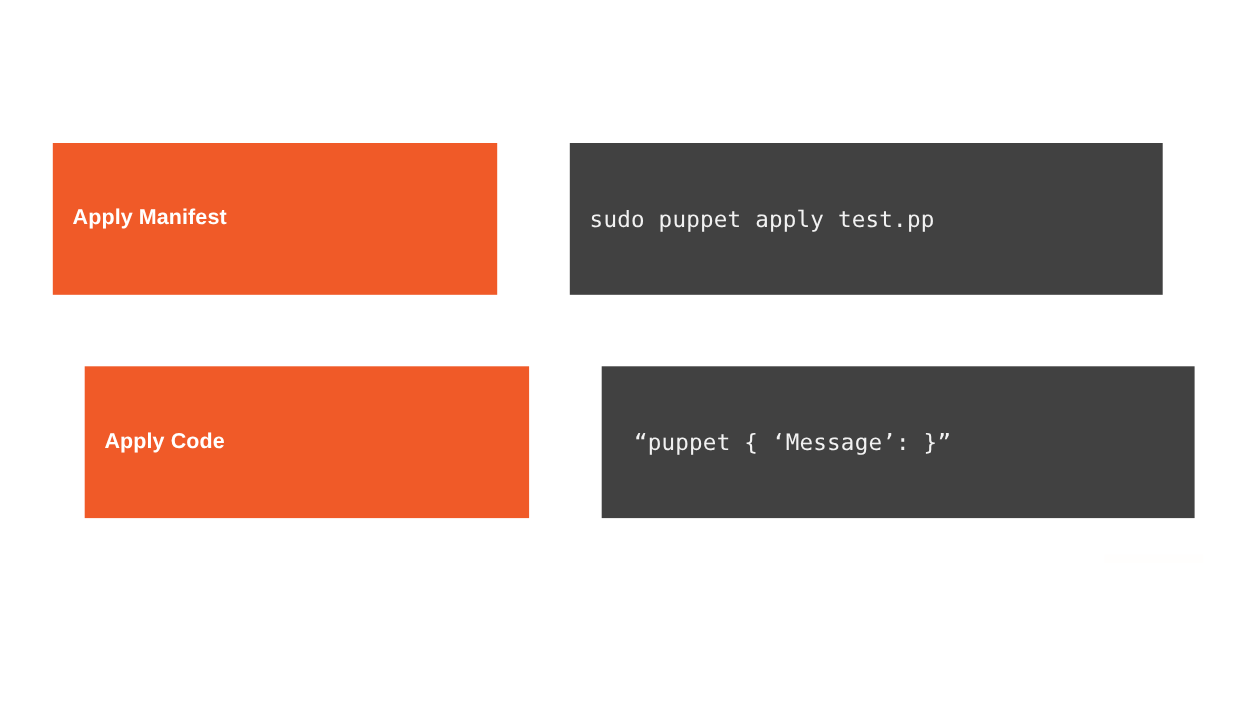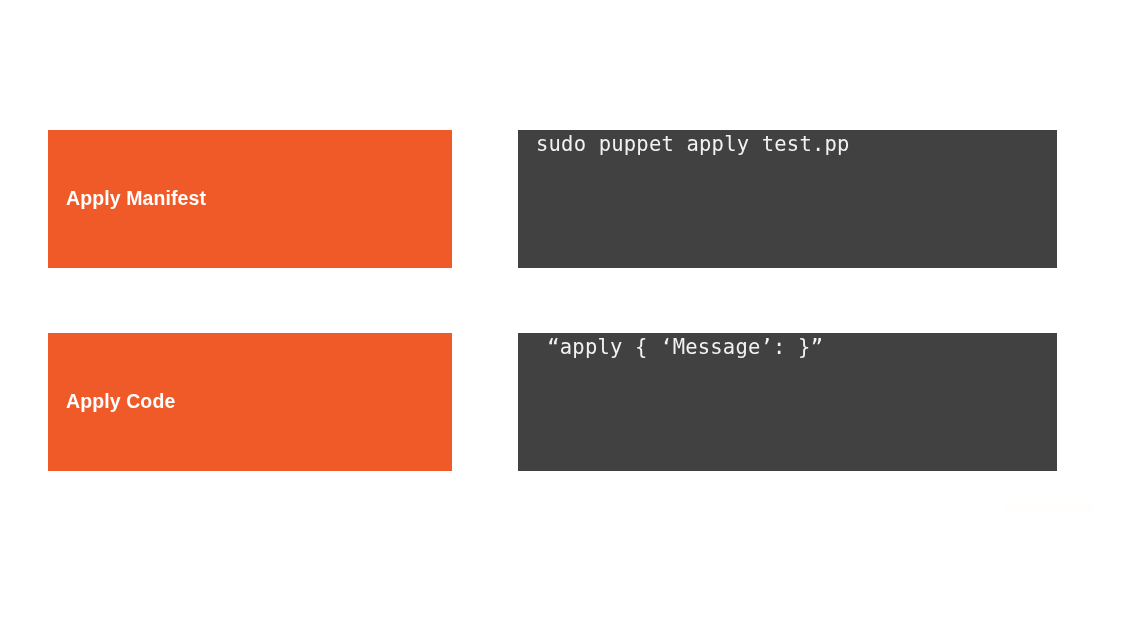"sudo puppet apply test.pp" .code-box { align-items: none -> center }
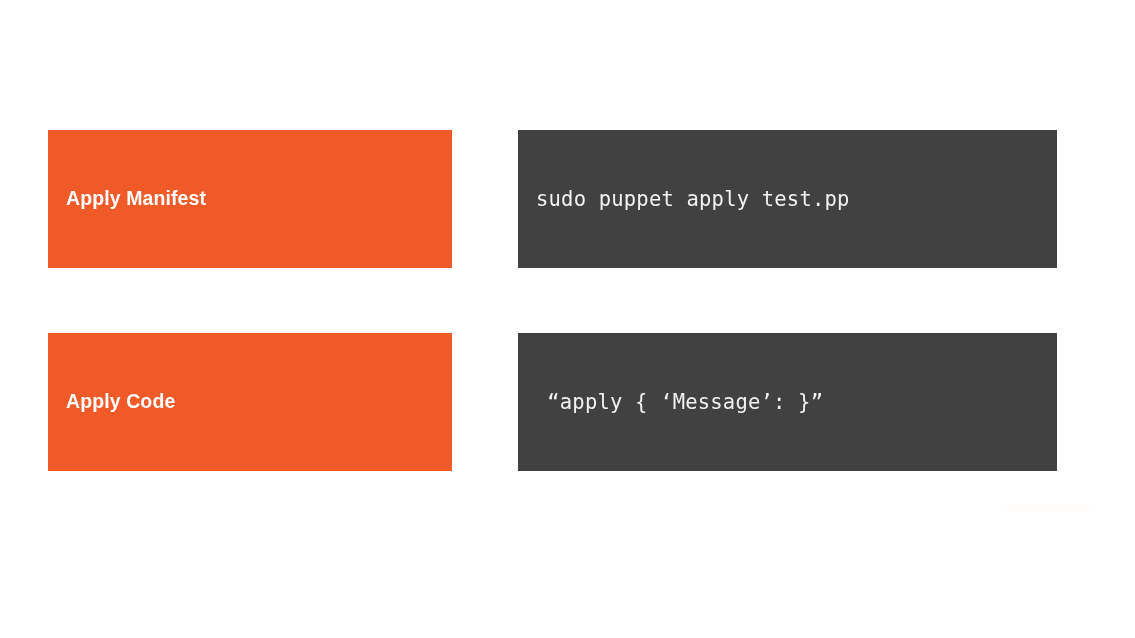"Apply Code" #row-1 { margin-left: none -> 29px }
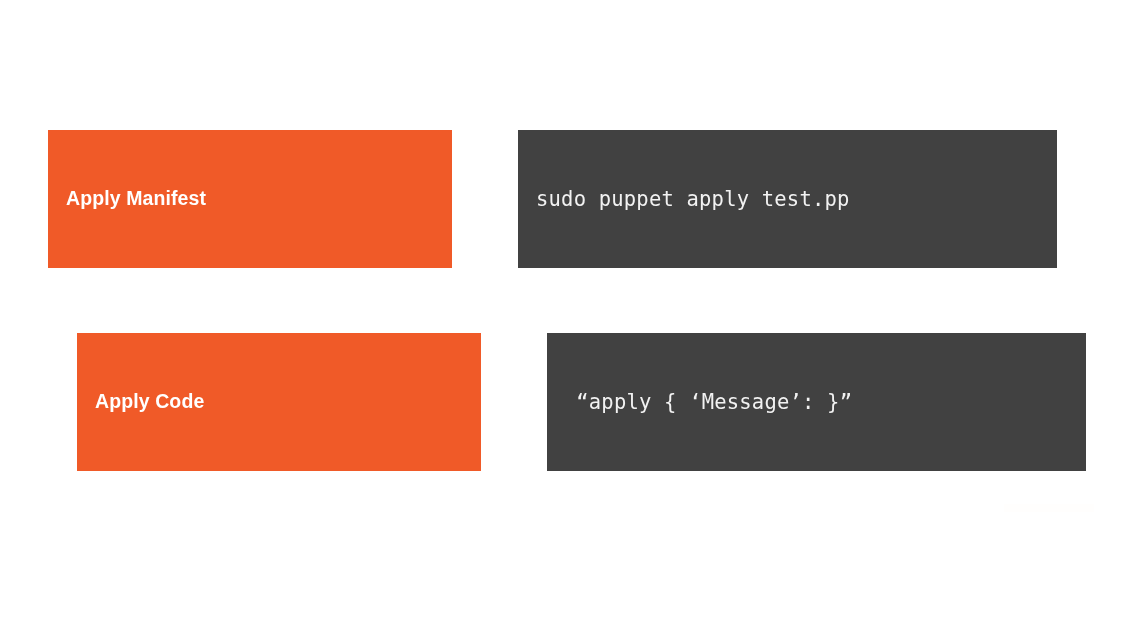"“apply { ‘Message’: }”" span.cont { text: apply -> puppet }
